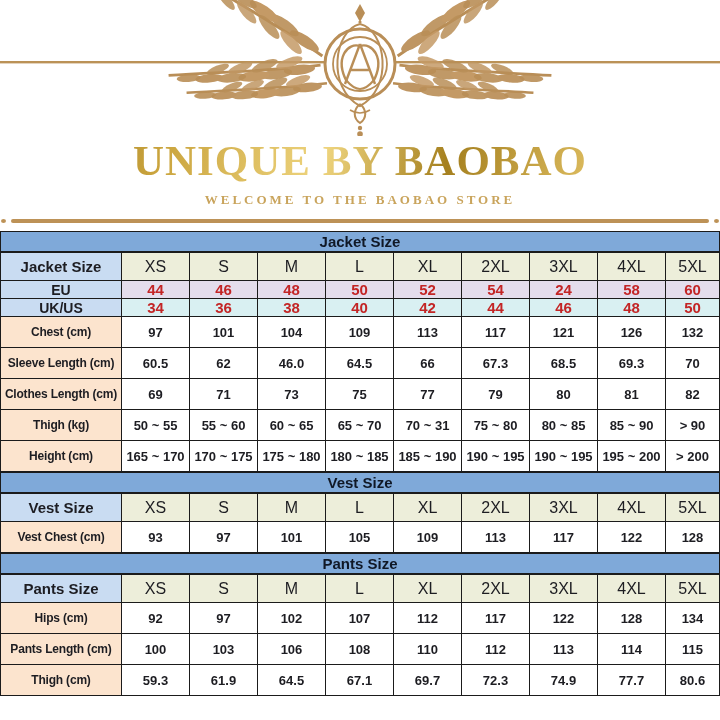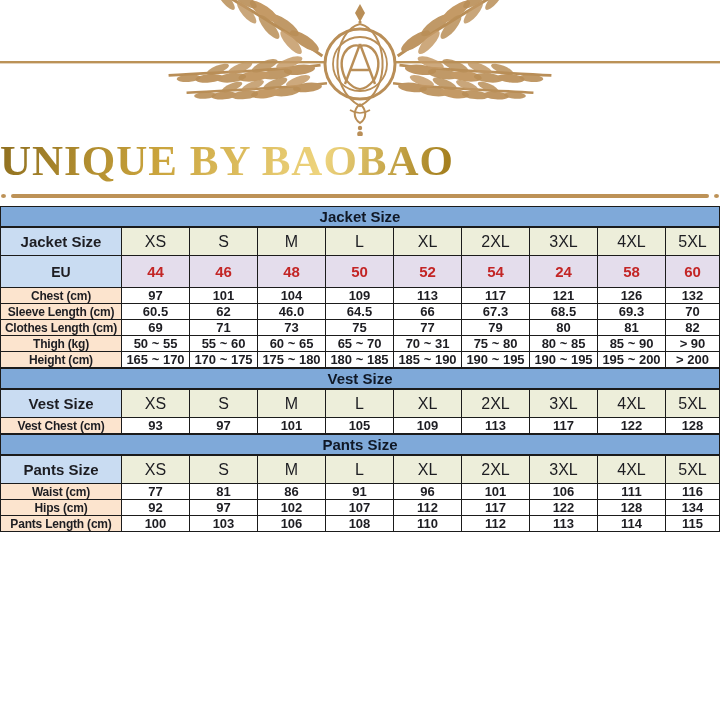"UNIQUE BY BAOBAO" .brand-title { text-align: left -> center }
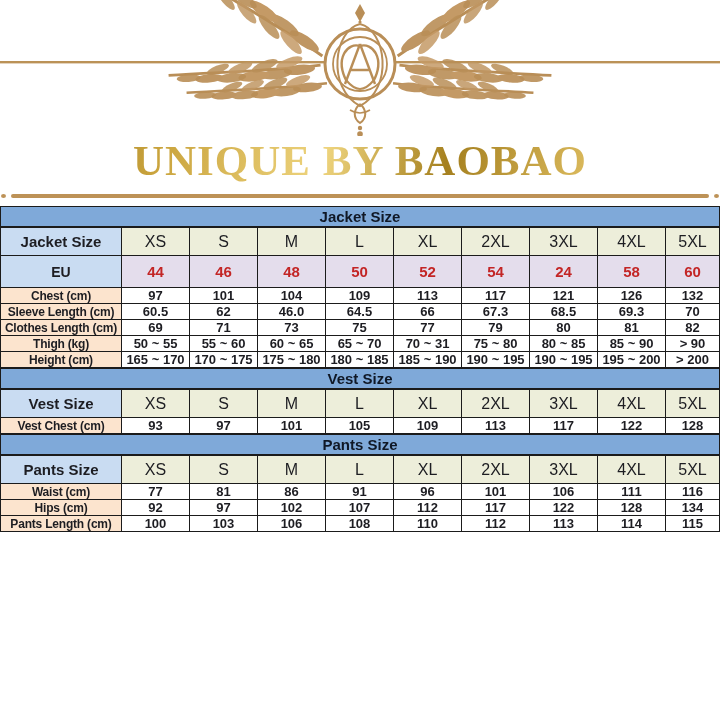"WELCOME TO THE BAOBAO STORE" div.brand-subtitle { html: none -> <div>WELCOME TO THE BAOBAO STORE</div> }
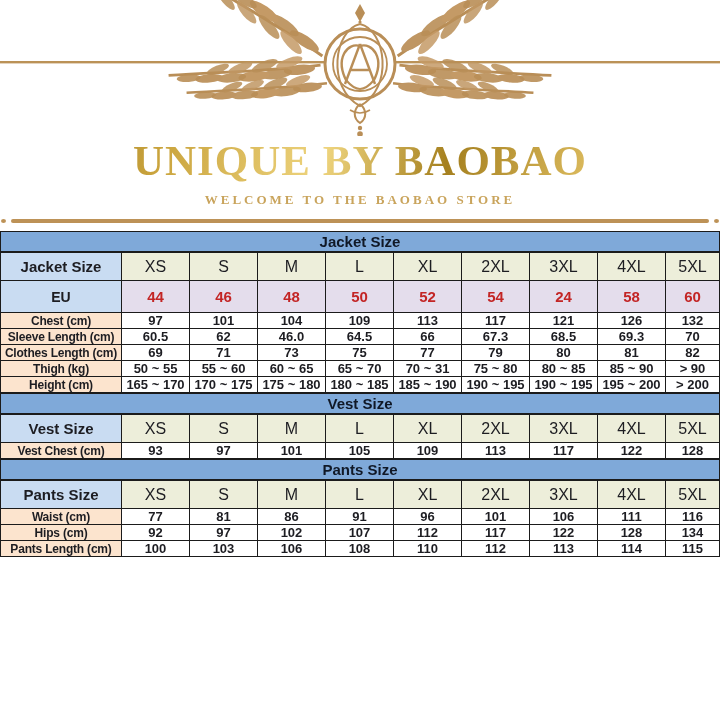"EU" tr.r-eu,tr.r-ukus { height: 32px -> 18px }
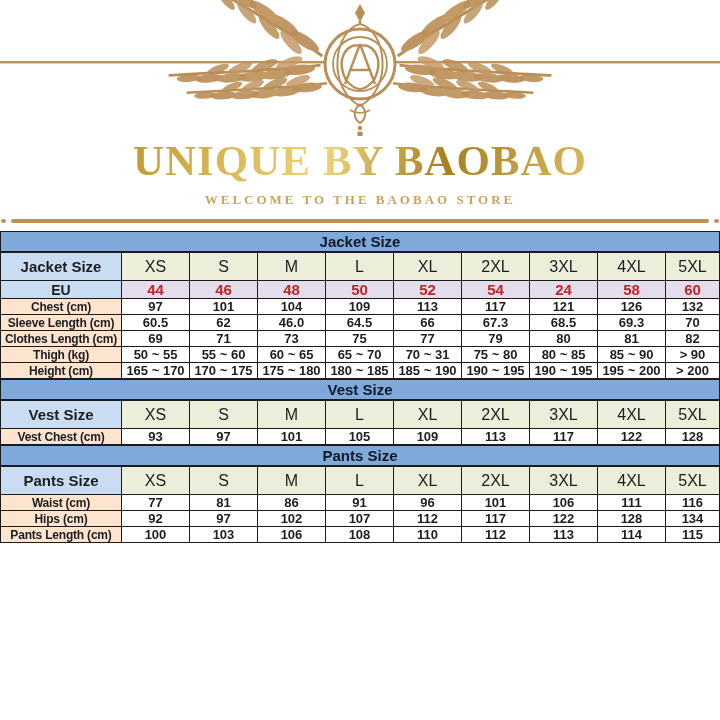"UK/US" tr.r-ukus { html: none -> <tr> <th>UK/US</th> <td>34</td> <td>36</td> <td>38</td> <td>40</td> <td>42</td> <td>44</td> <td>46</td> <td>48</td> <td>50</td> </tr> }
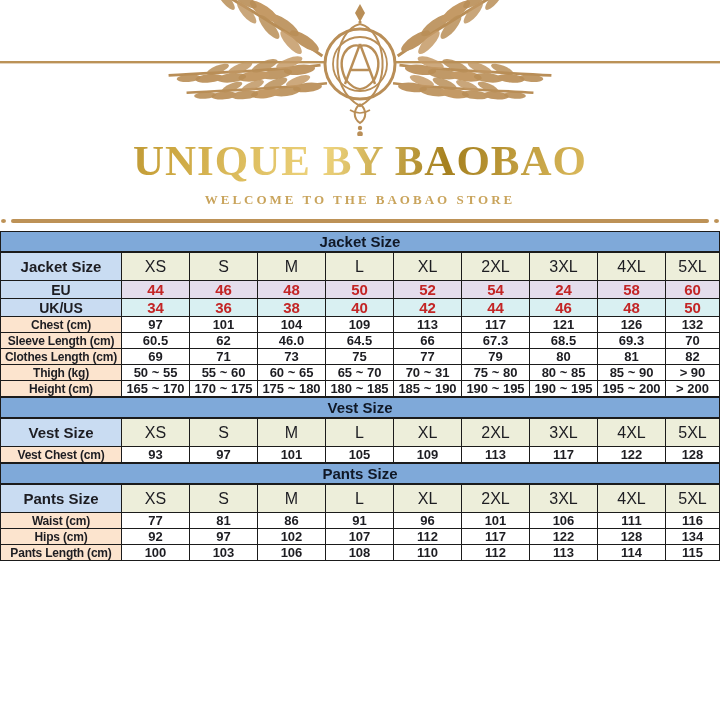"Chest (cm)" tr { height: 16px -> 31px }
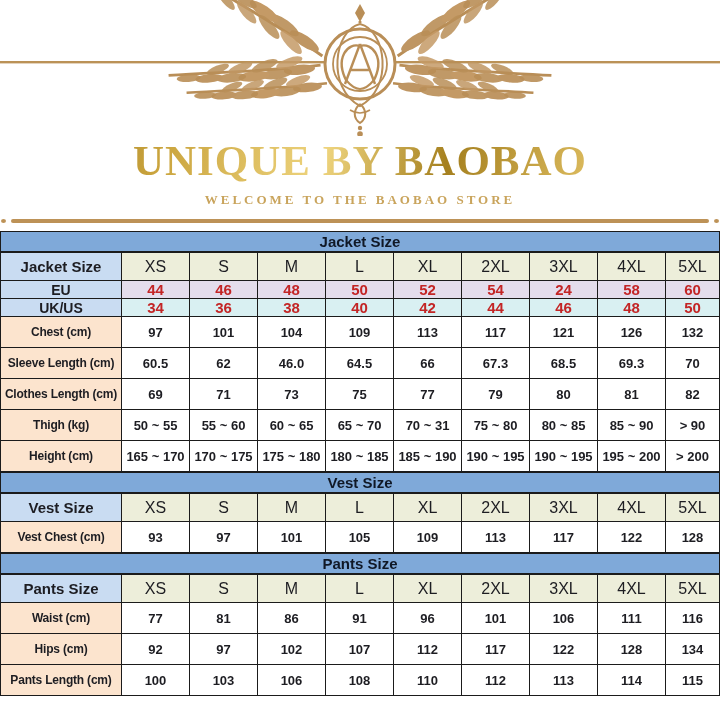"Waist (cm)" tr.r-measure { html: <tr> <th>Waist (cm)</th> <td>77</td> <td>81</td> <td>86</td> <td>91</td> <td>96</td> <td>101</td> <td>106</td> <td>111</td> <td>116</td> </tr> -> none }
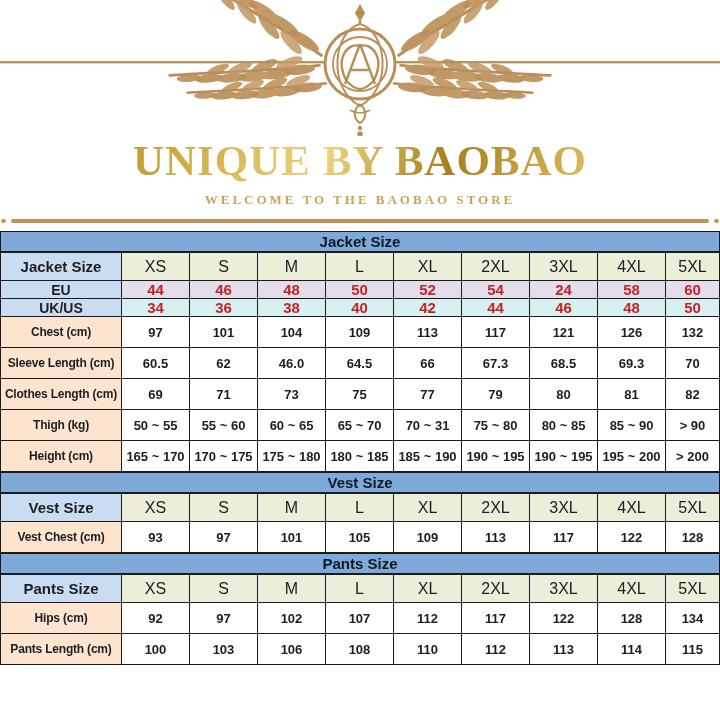"Thigh (cm)" tr.r-measure { html: none -> <tr> <th>Thigh (cm)</th> <td>59.3</td> <td>61.9</td> <td>64.5</td> <td>67.1</td> <td>69.7</td> <td>72.3</td> <td>74.9</td> <td>77.7</td> <td>80.6</td> </tr> }
